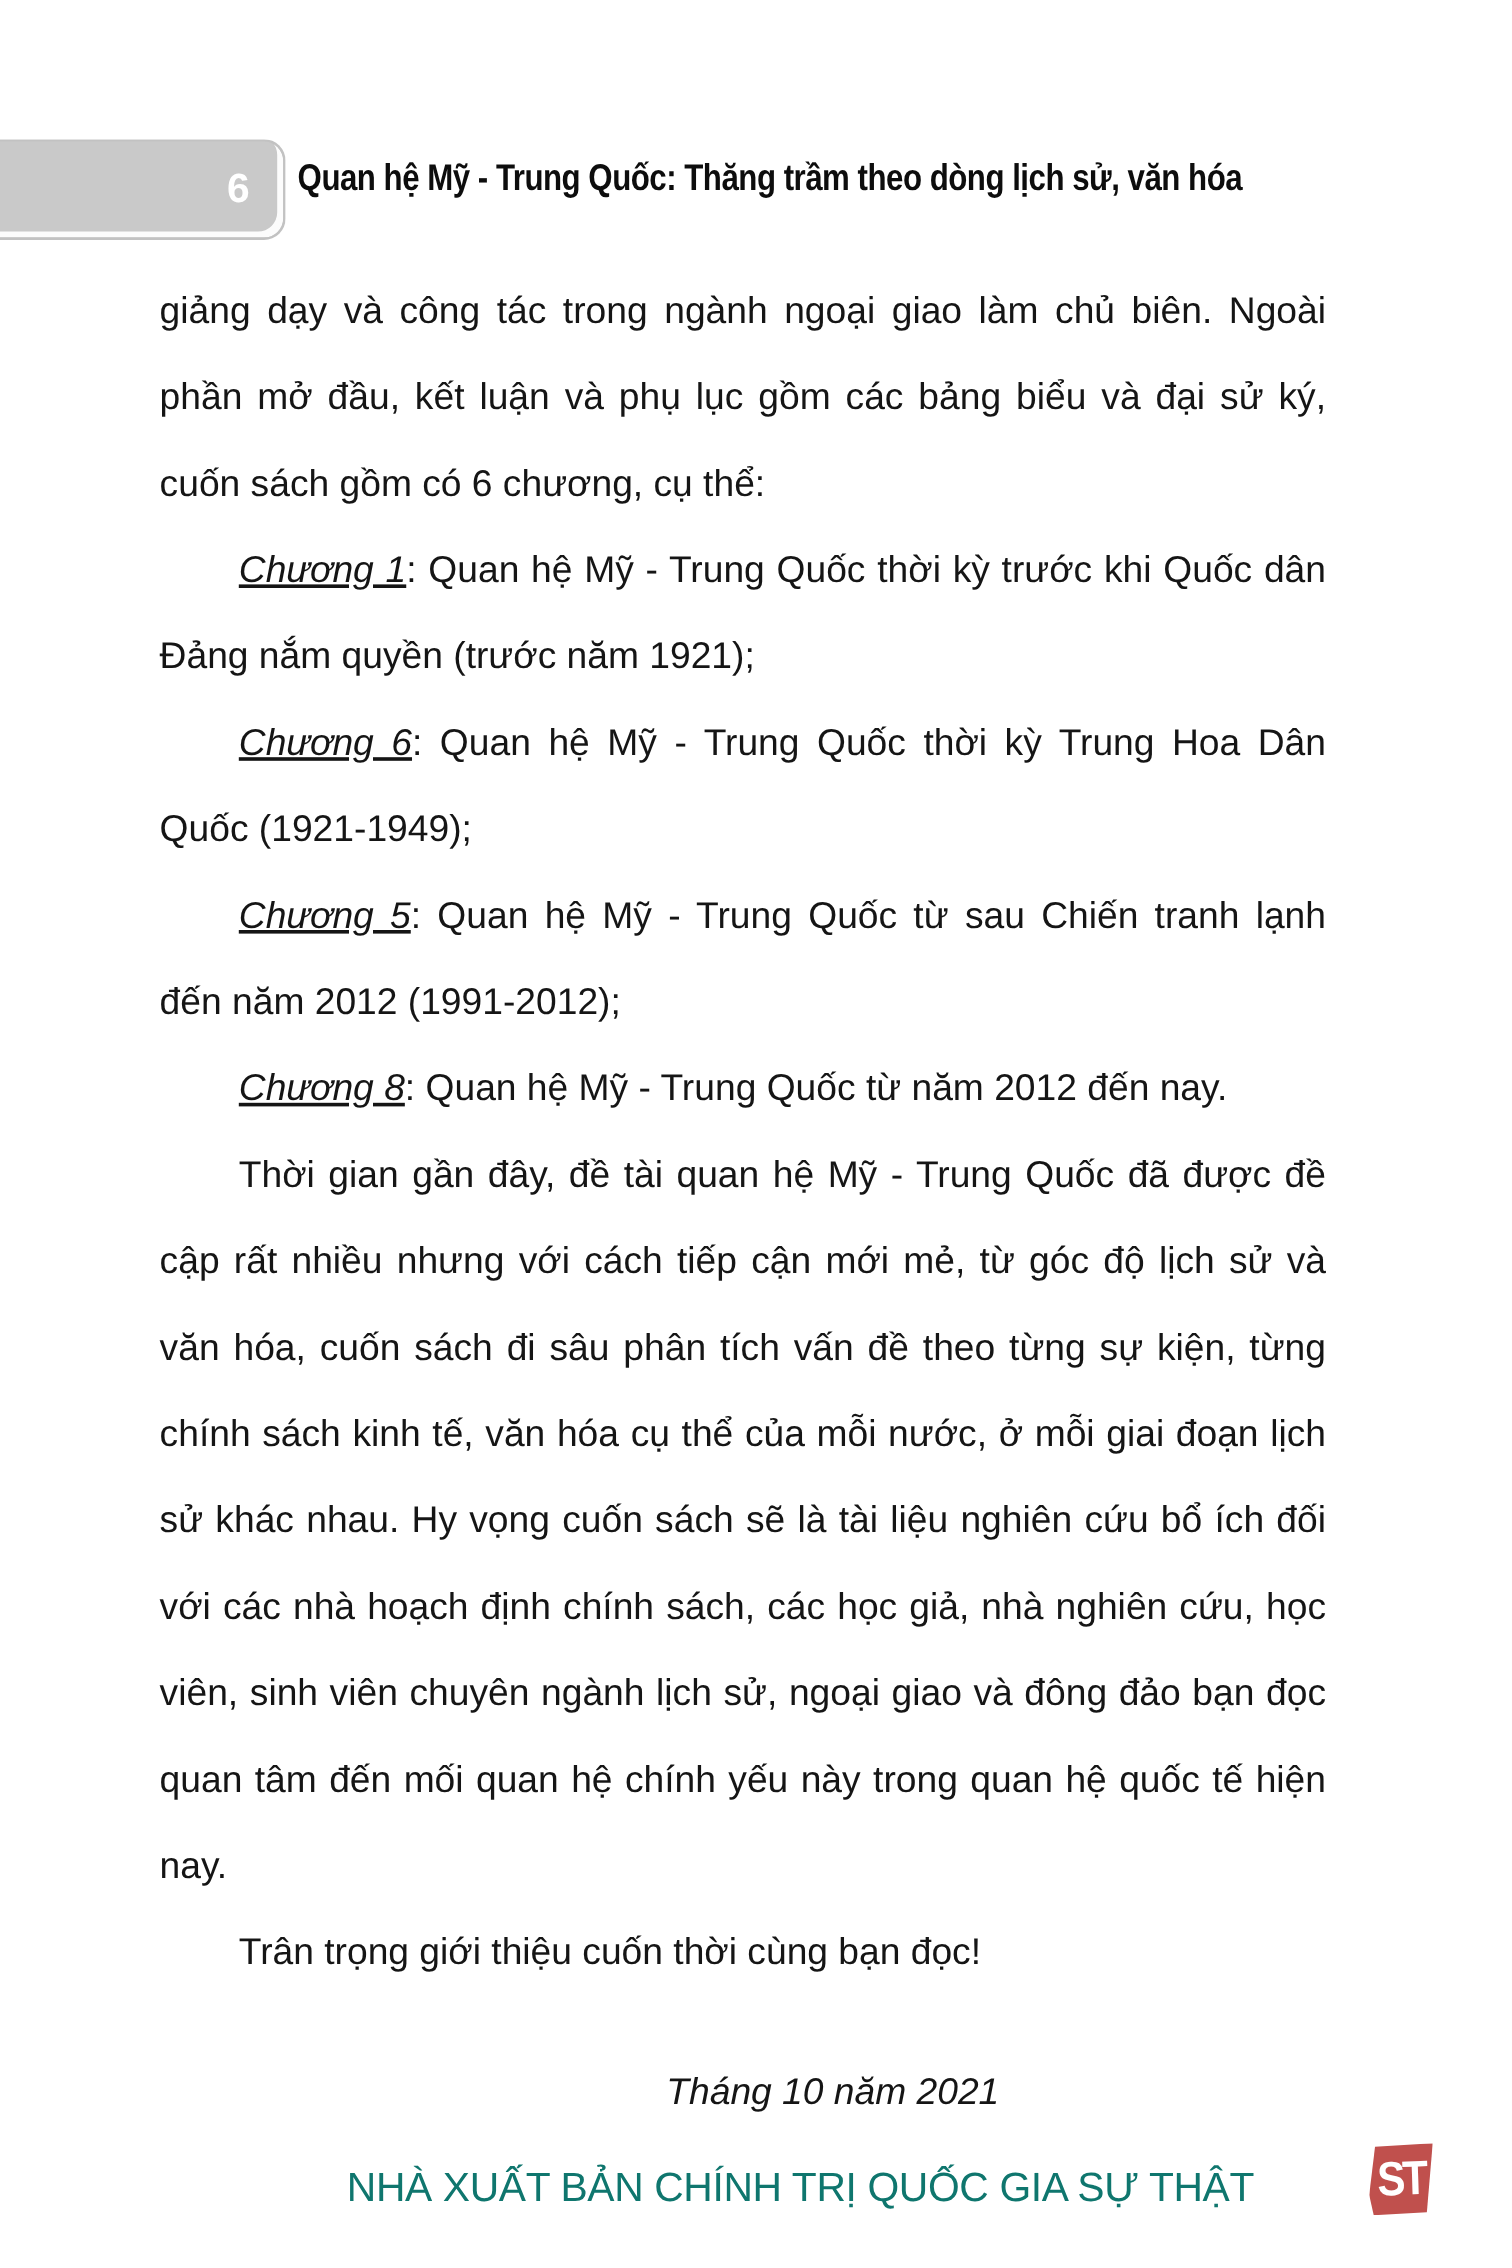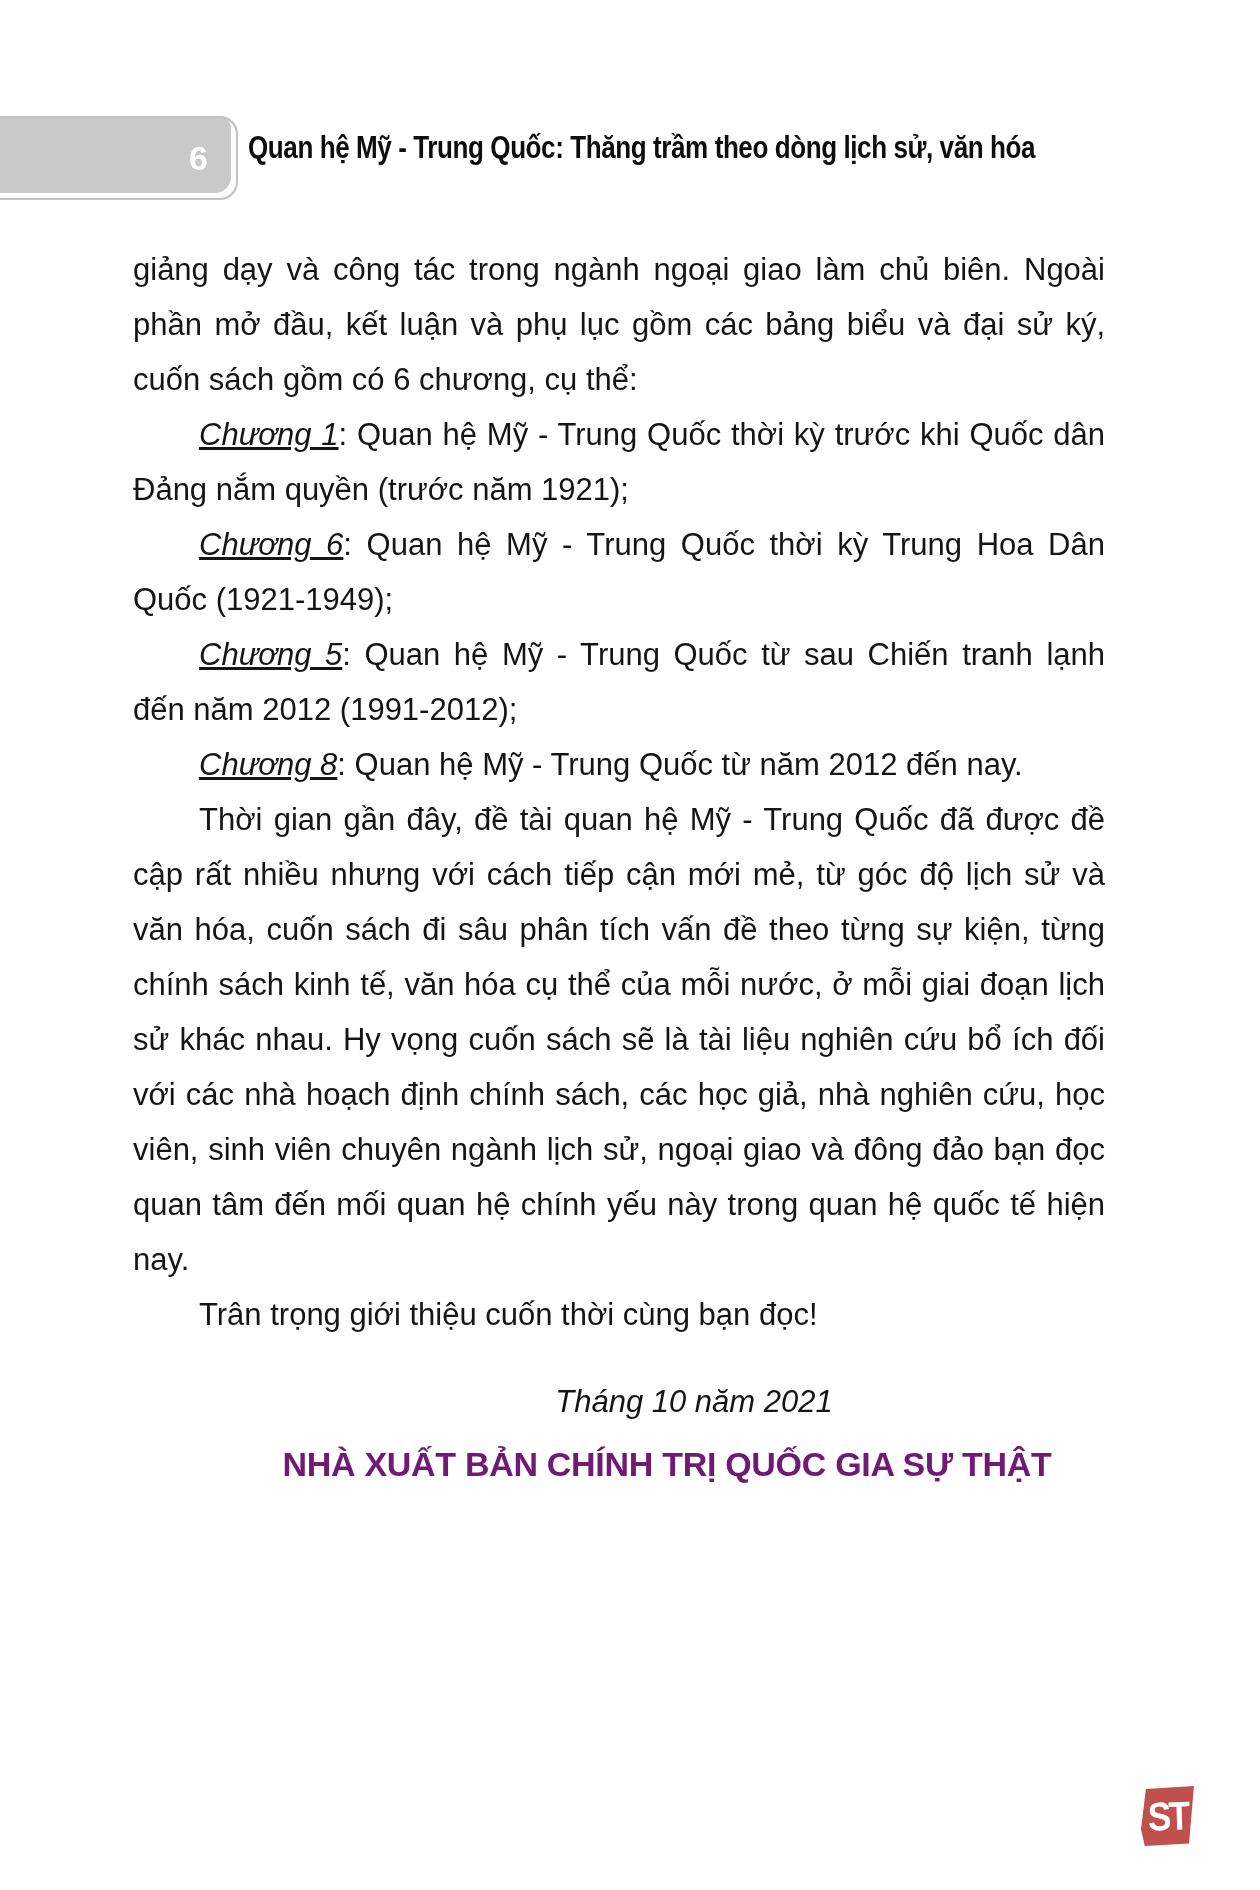"giảng dạy và công tác" .content { line-height: 55px -> 72px; top: 242px -> 223px }
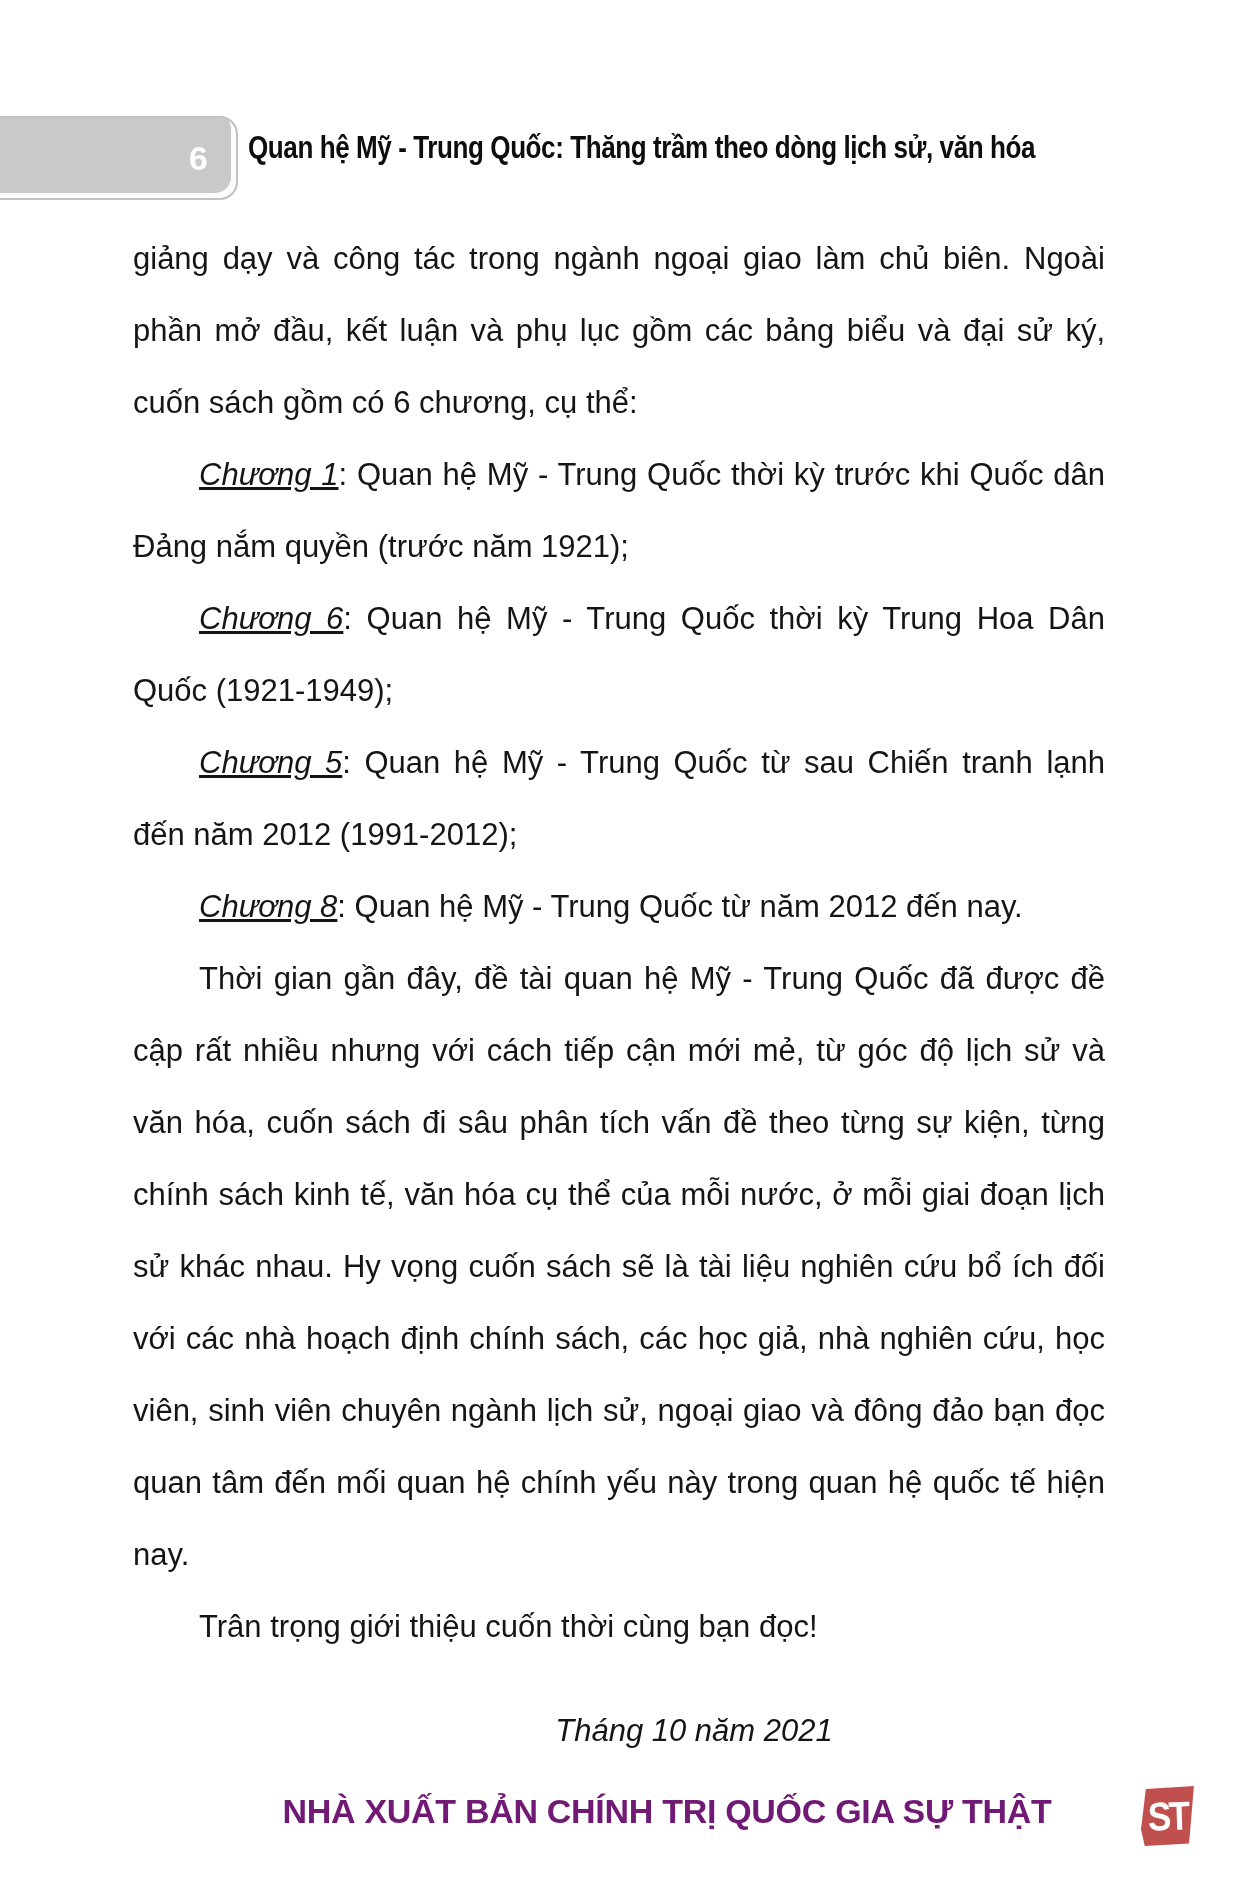"Tháng 10 năm 2021" .date-line { margin-top: 32px -> 44px }
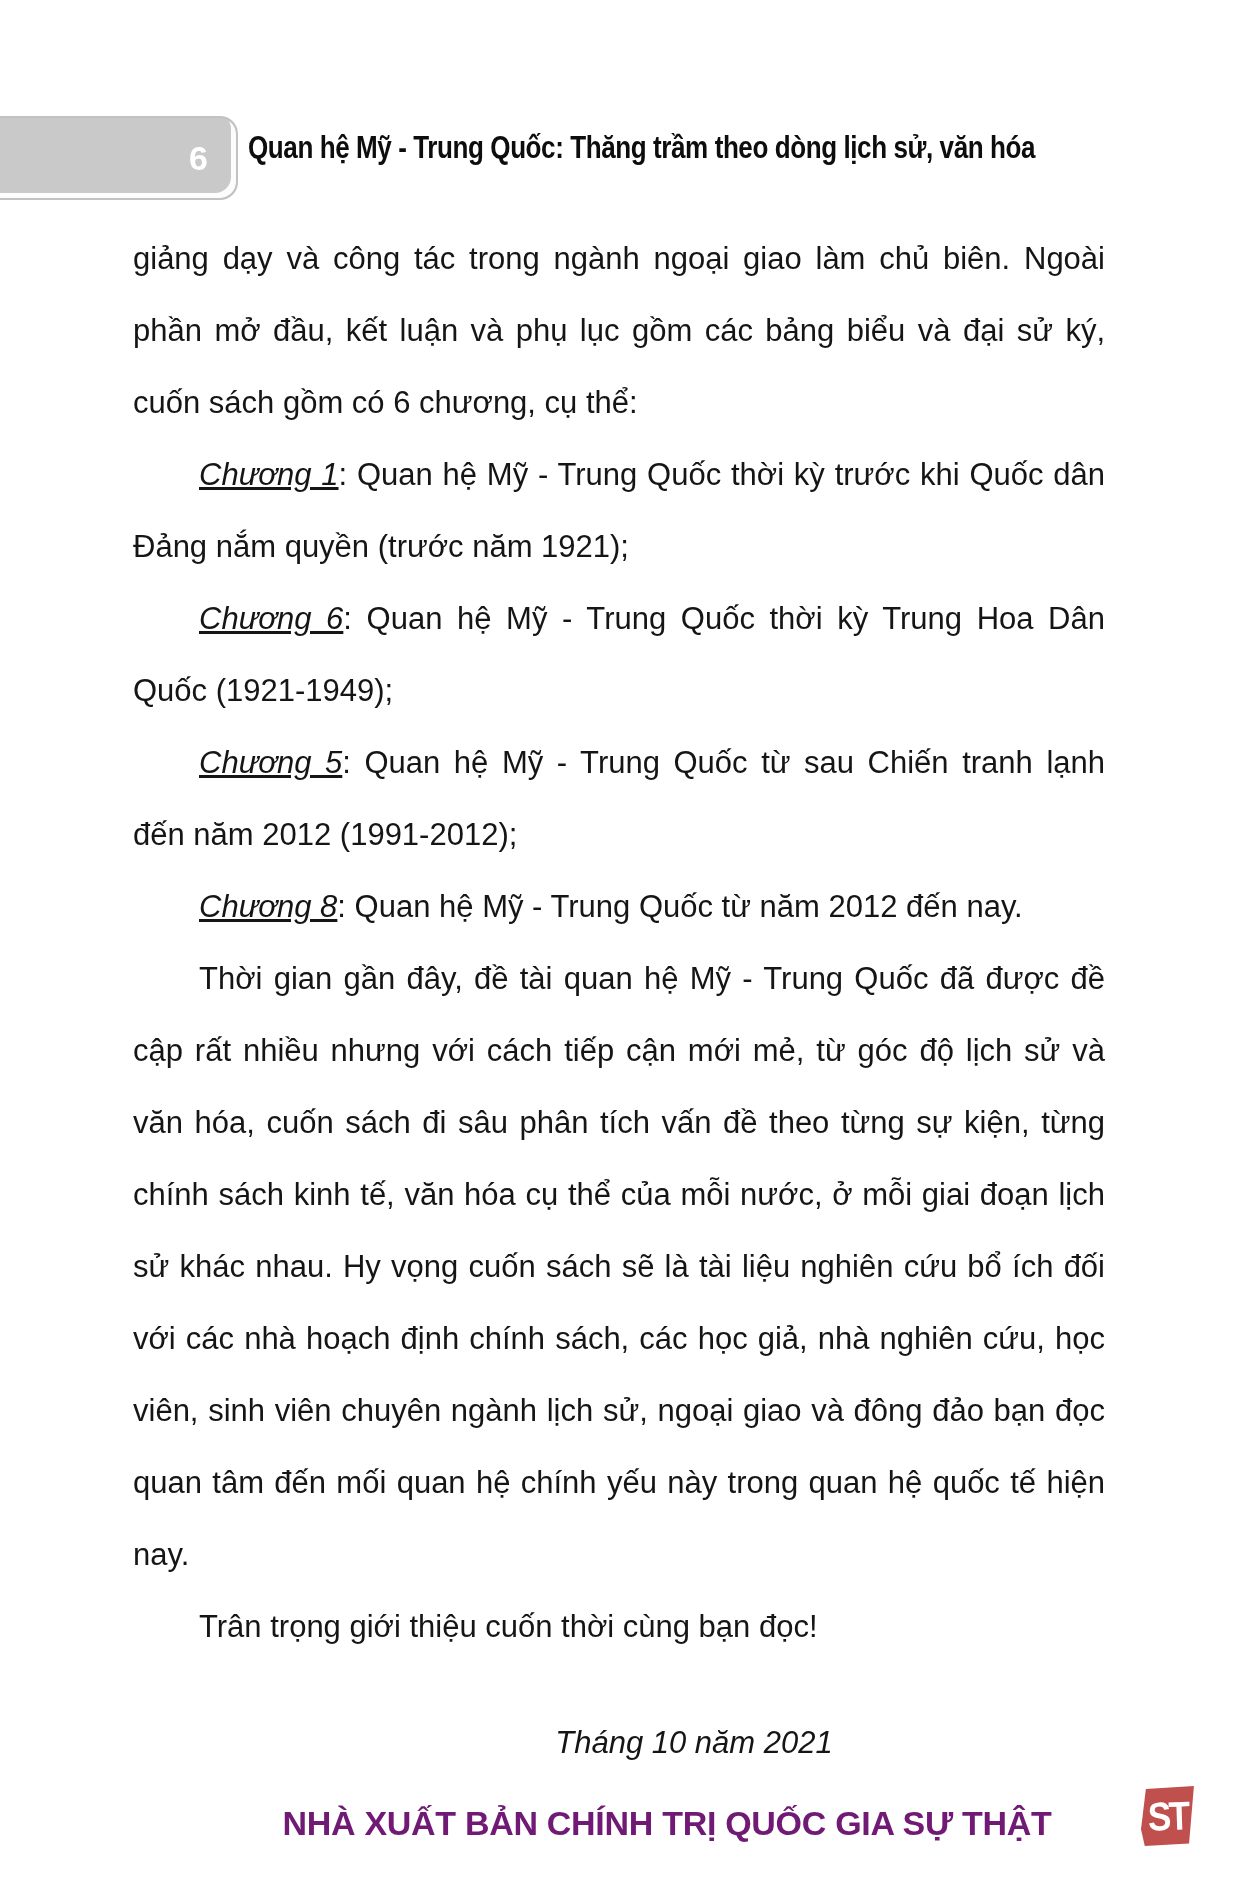"NHÀ XUẤT BẢN CHÍNH TRỊ" .publisher-line { color: #701a75 -> #0f766e; font-weight: bold -> none }
